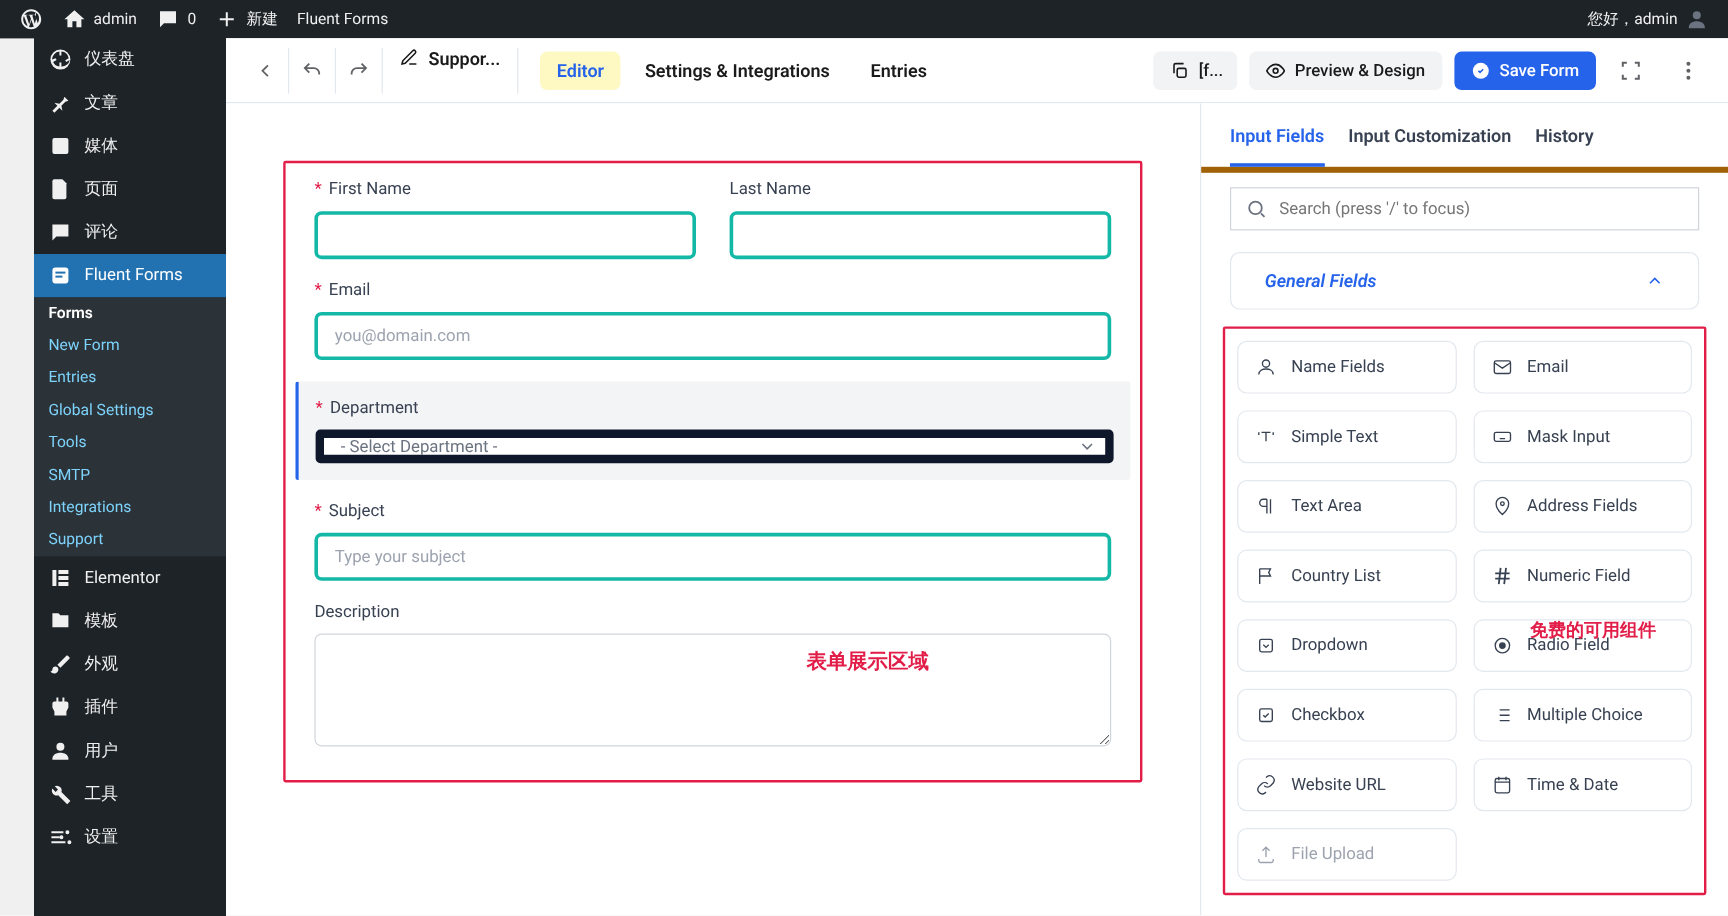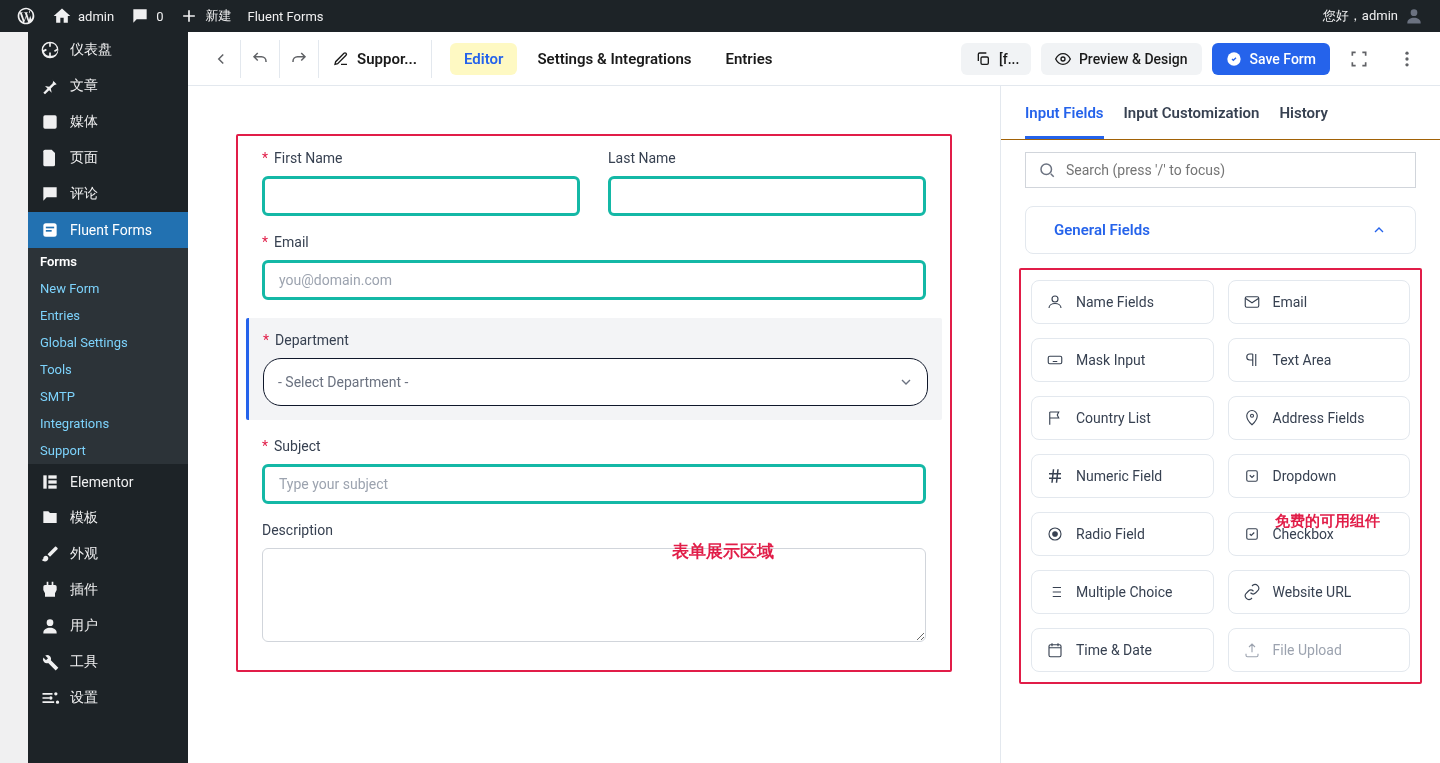"Suppor..." .tb-title { align-items: center -> flex-start }
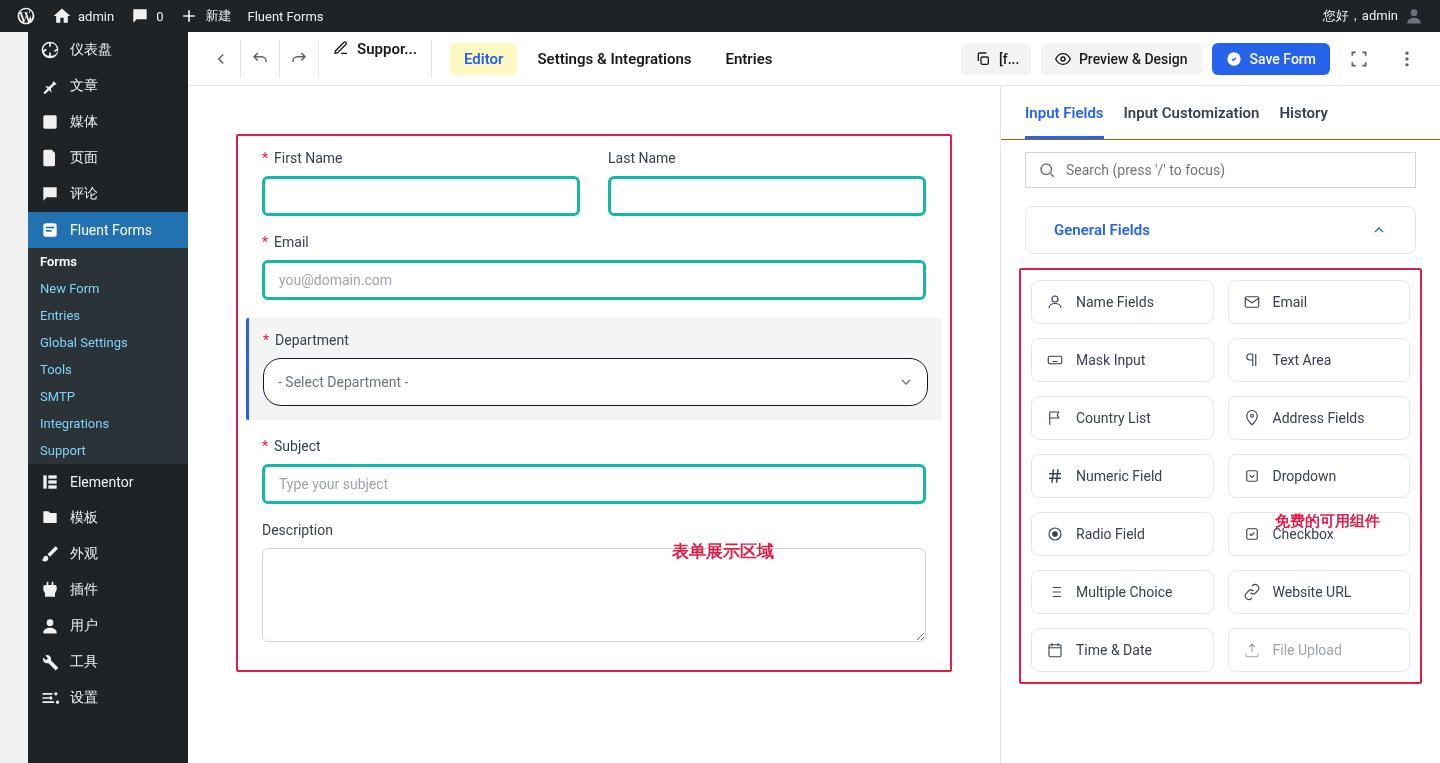"Input Fields" .panel-tabs { border-bottom: 1px solid #a16207 -> 5px solid #a16207 }
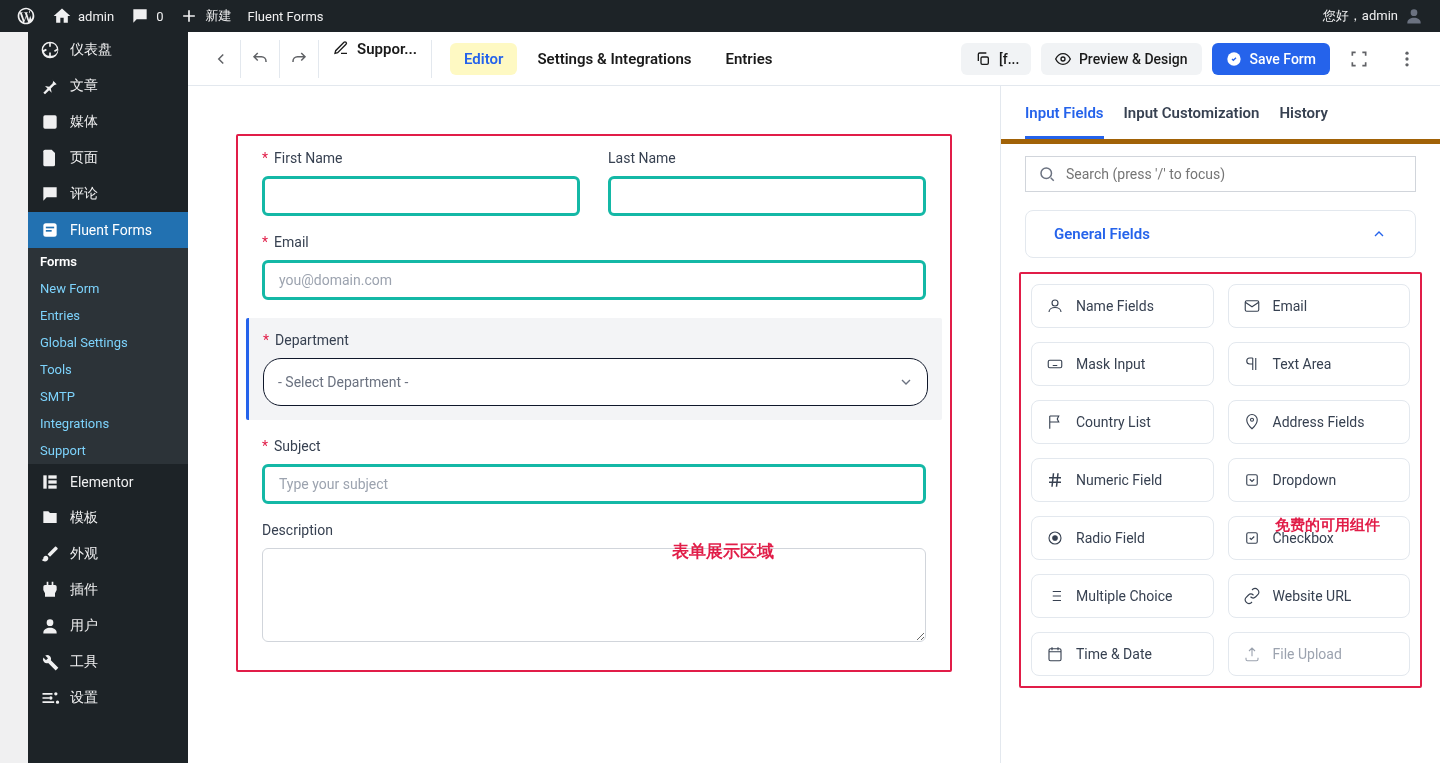"General Fields" .section-header span { font-style: none -> italic }
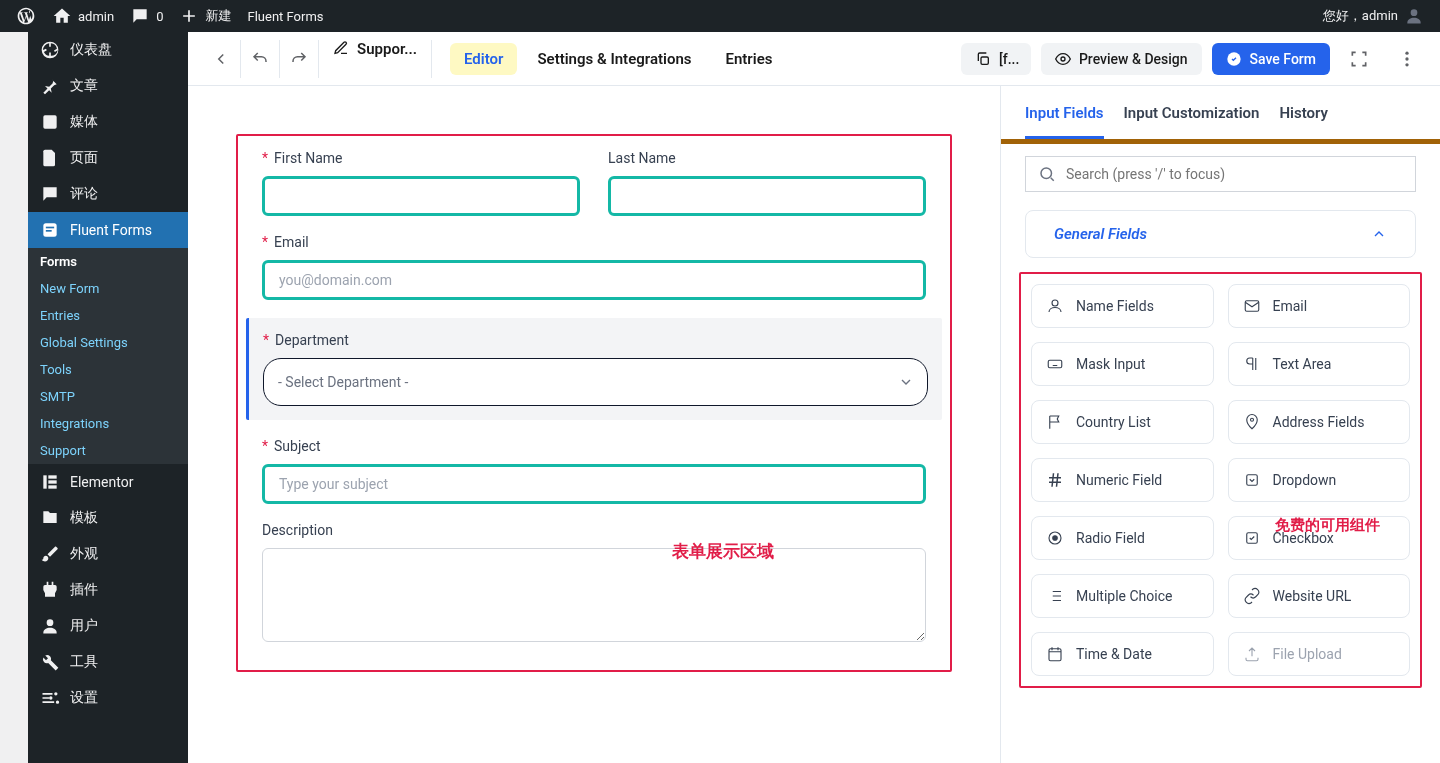"- Select Department -" .form-select { border: 1px solid #0f172a -> 7px solid #0f172a; border-radius: 18px -> 4px; height: 48px -> 28px }
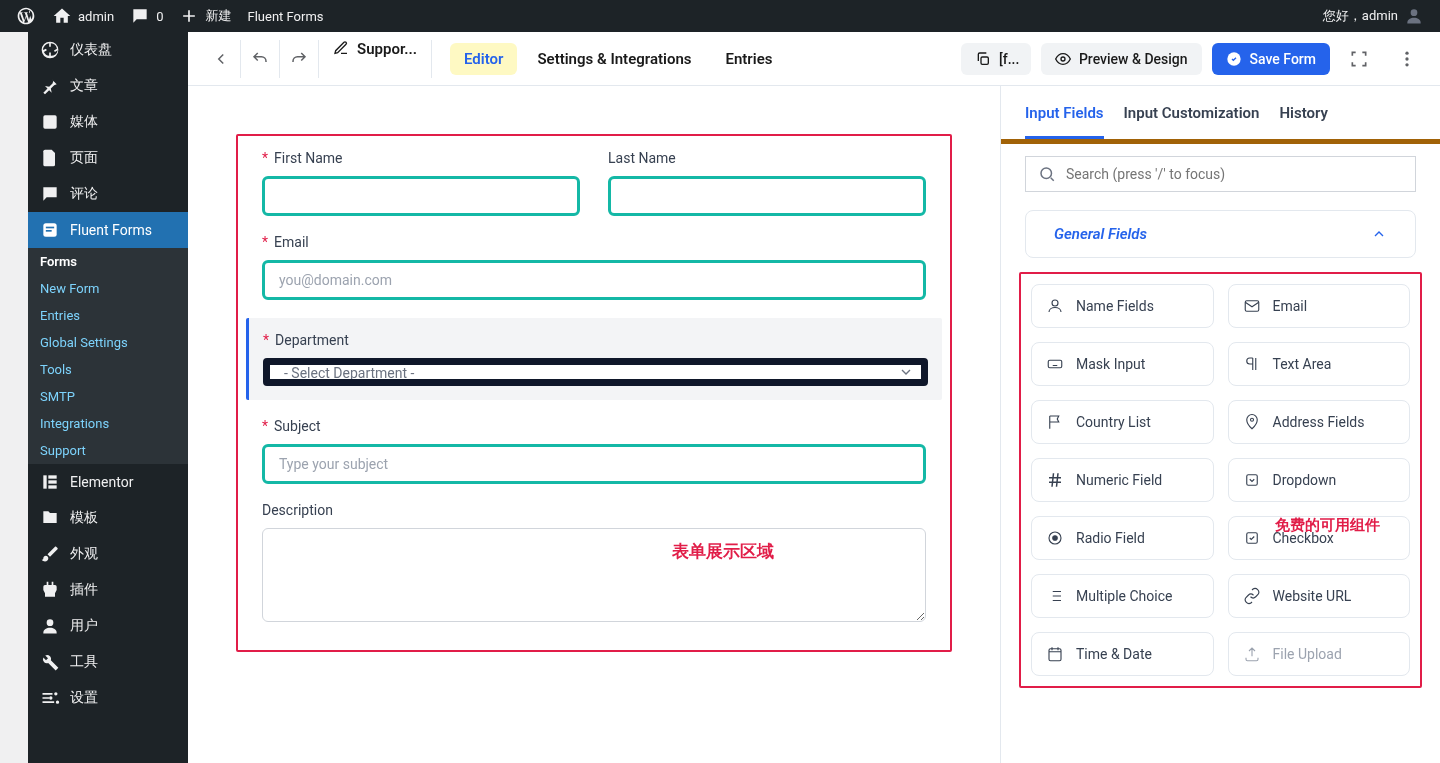"Simple Text" div.field-card { html: none -> <div> <svg> <path></path> </svg> <span>Simple Text</span> </div> }
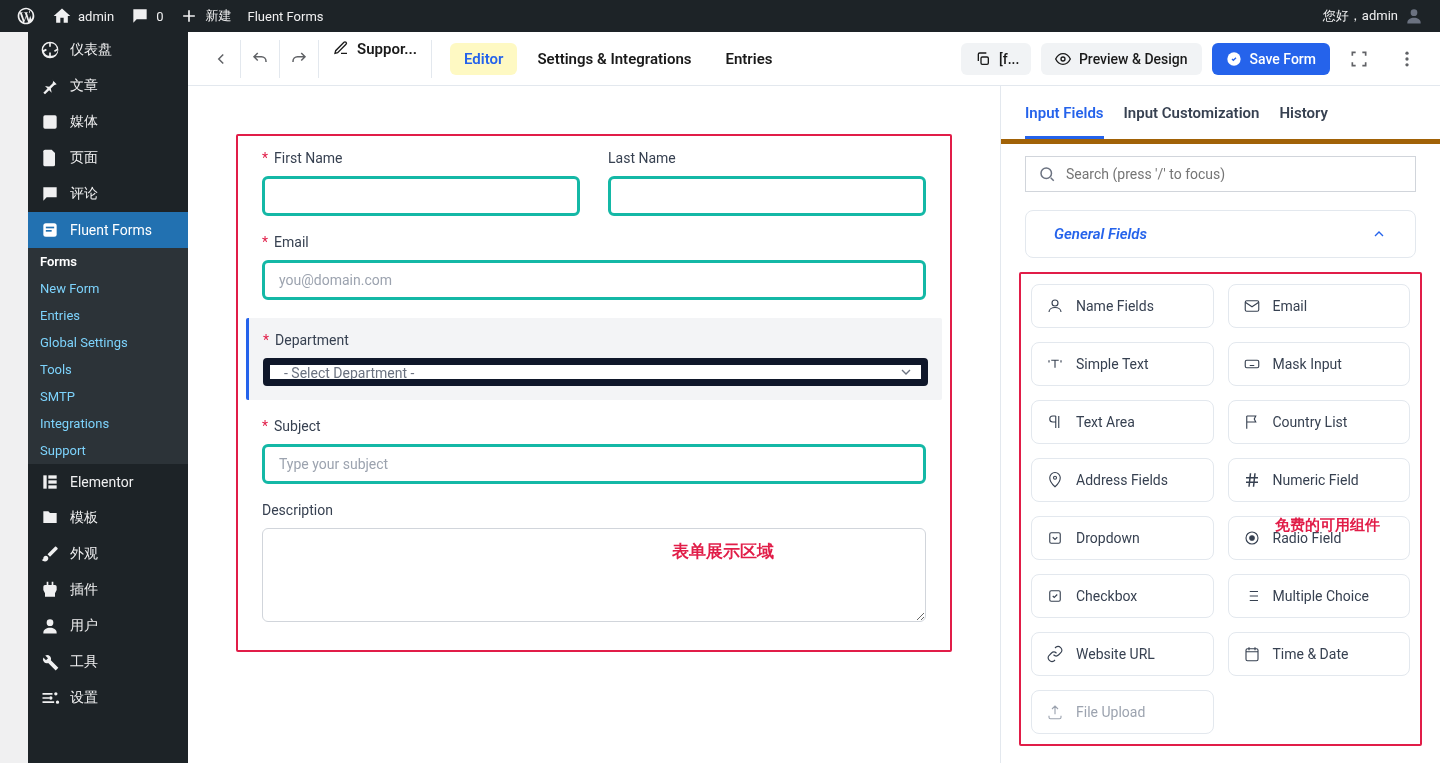"Country List" div.field-card { order: before "Address Fields" -> after "Address Fields" }
